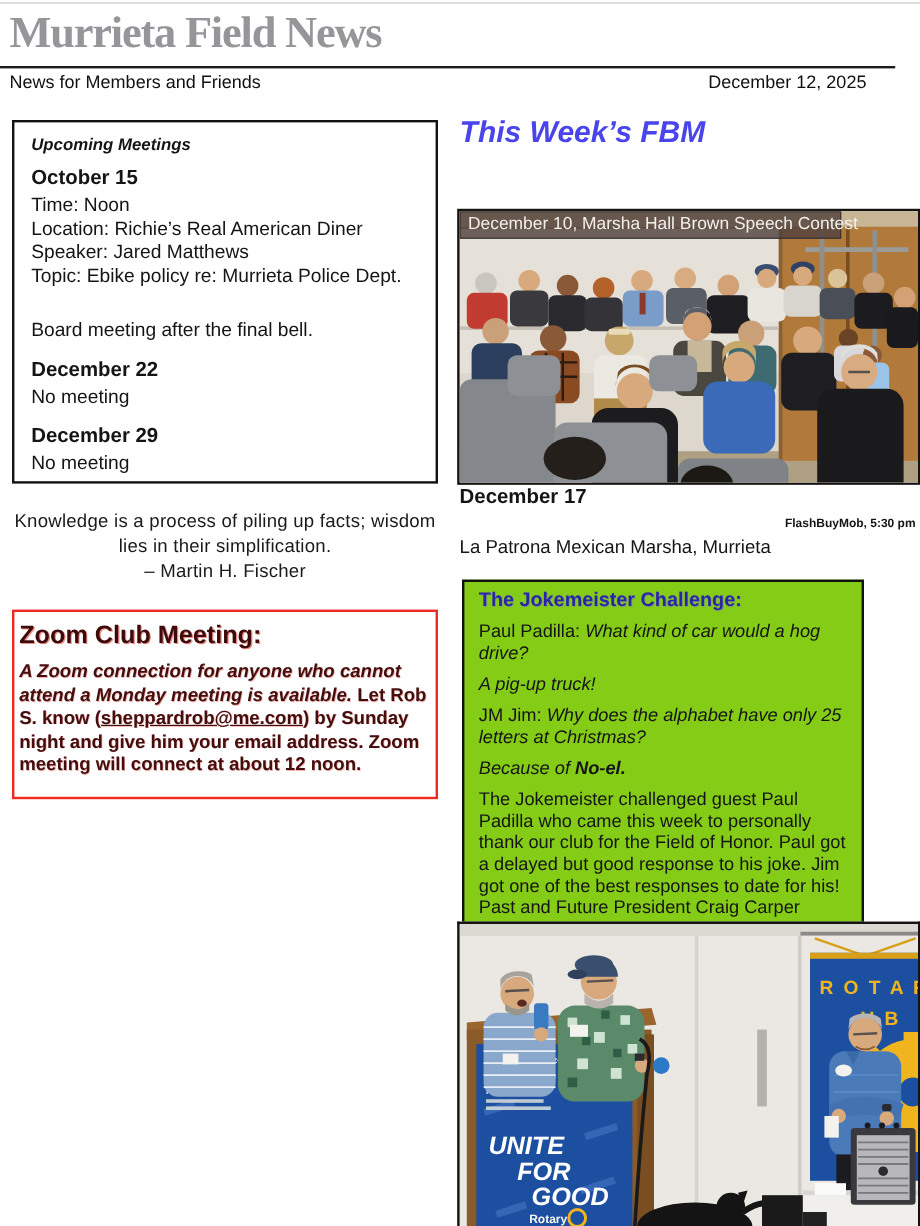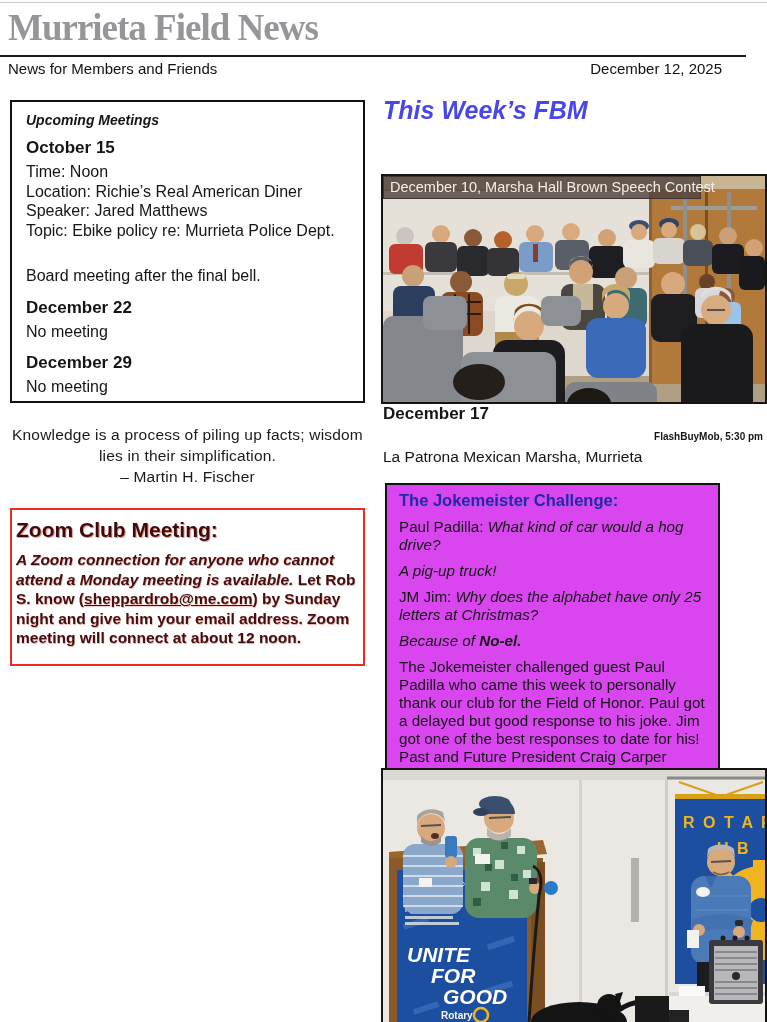"The Jokemeister Challenge:" .joke-box { background: #d946ef -> #84cc16 }
